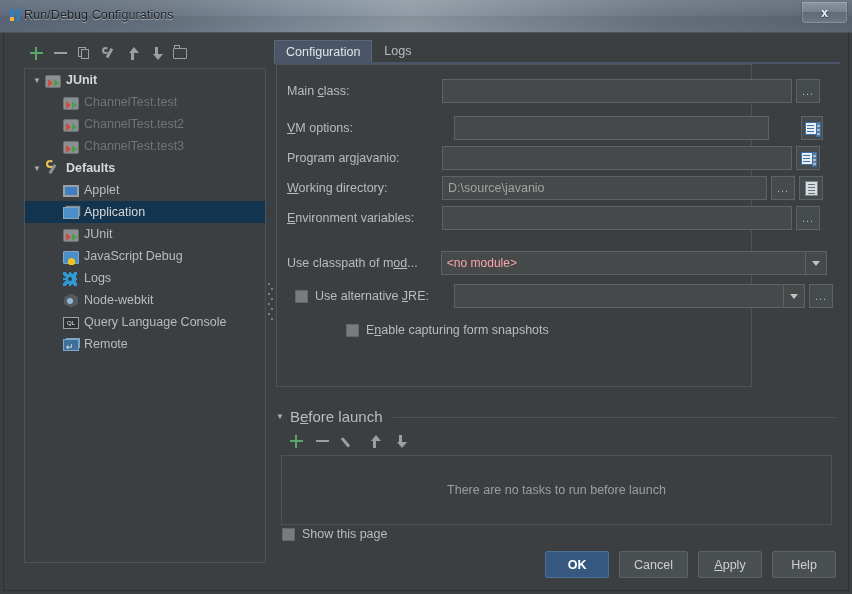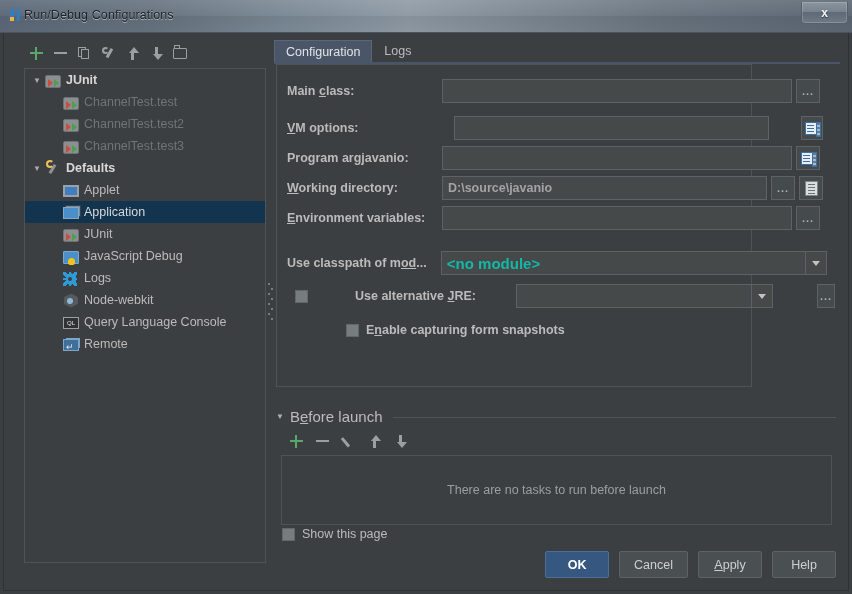"Main class:" .form-panel { font-weight: bold -> none }
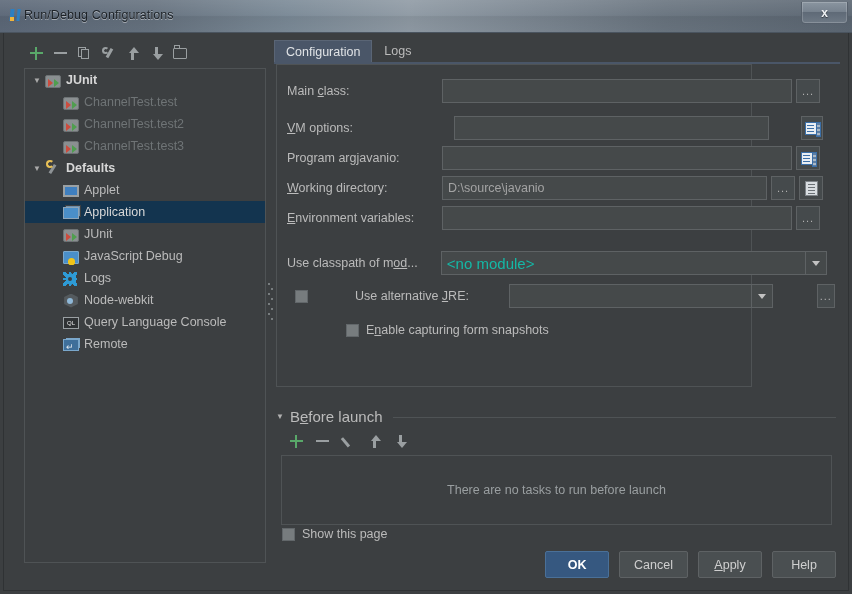"<no module>" .combo { color: #14b8a6 -> #fca5a5; font-size: 15px -> 12px }
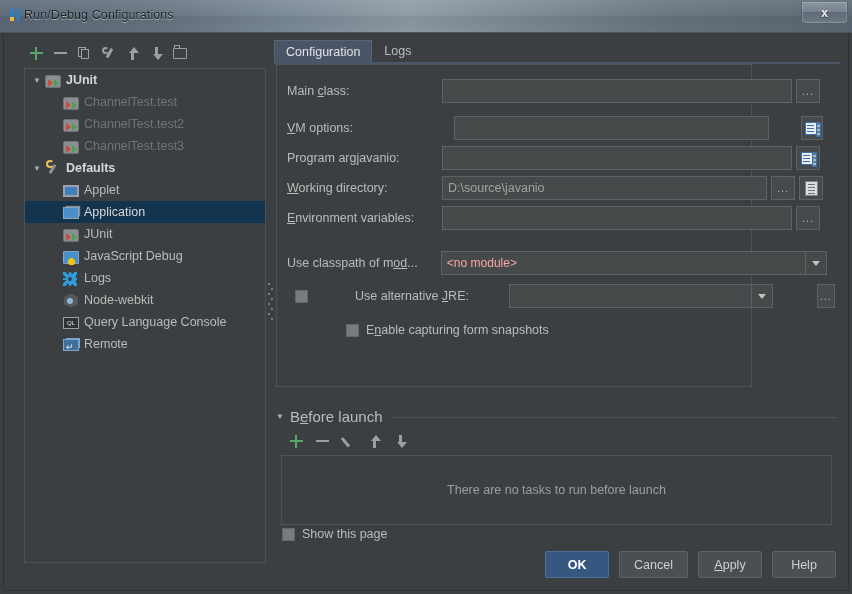"Use alternative JRE:" div.field-row { gap: 40px -> none }
